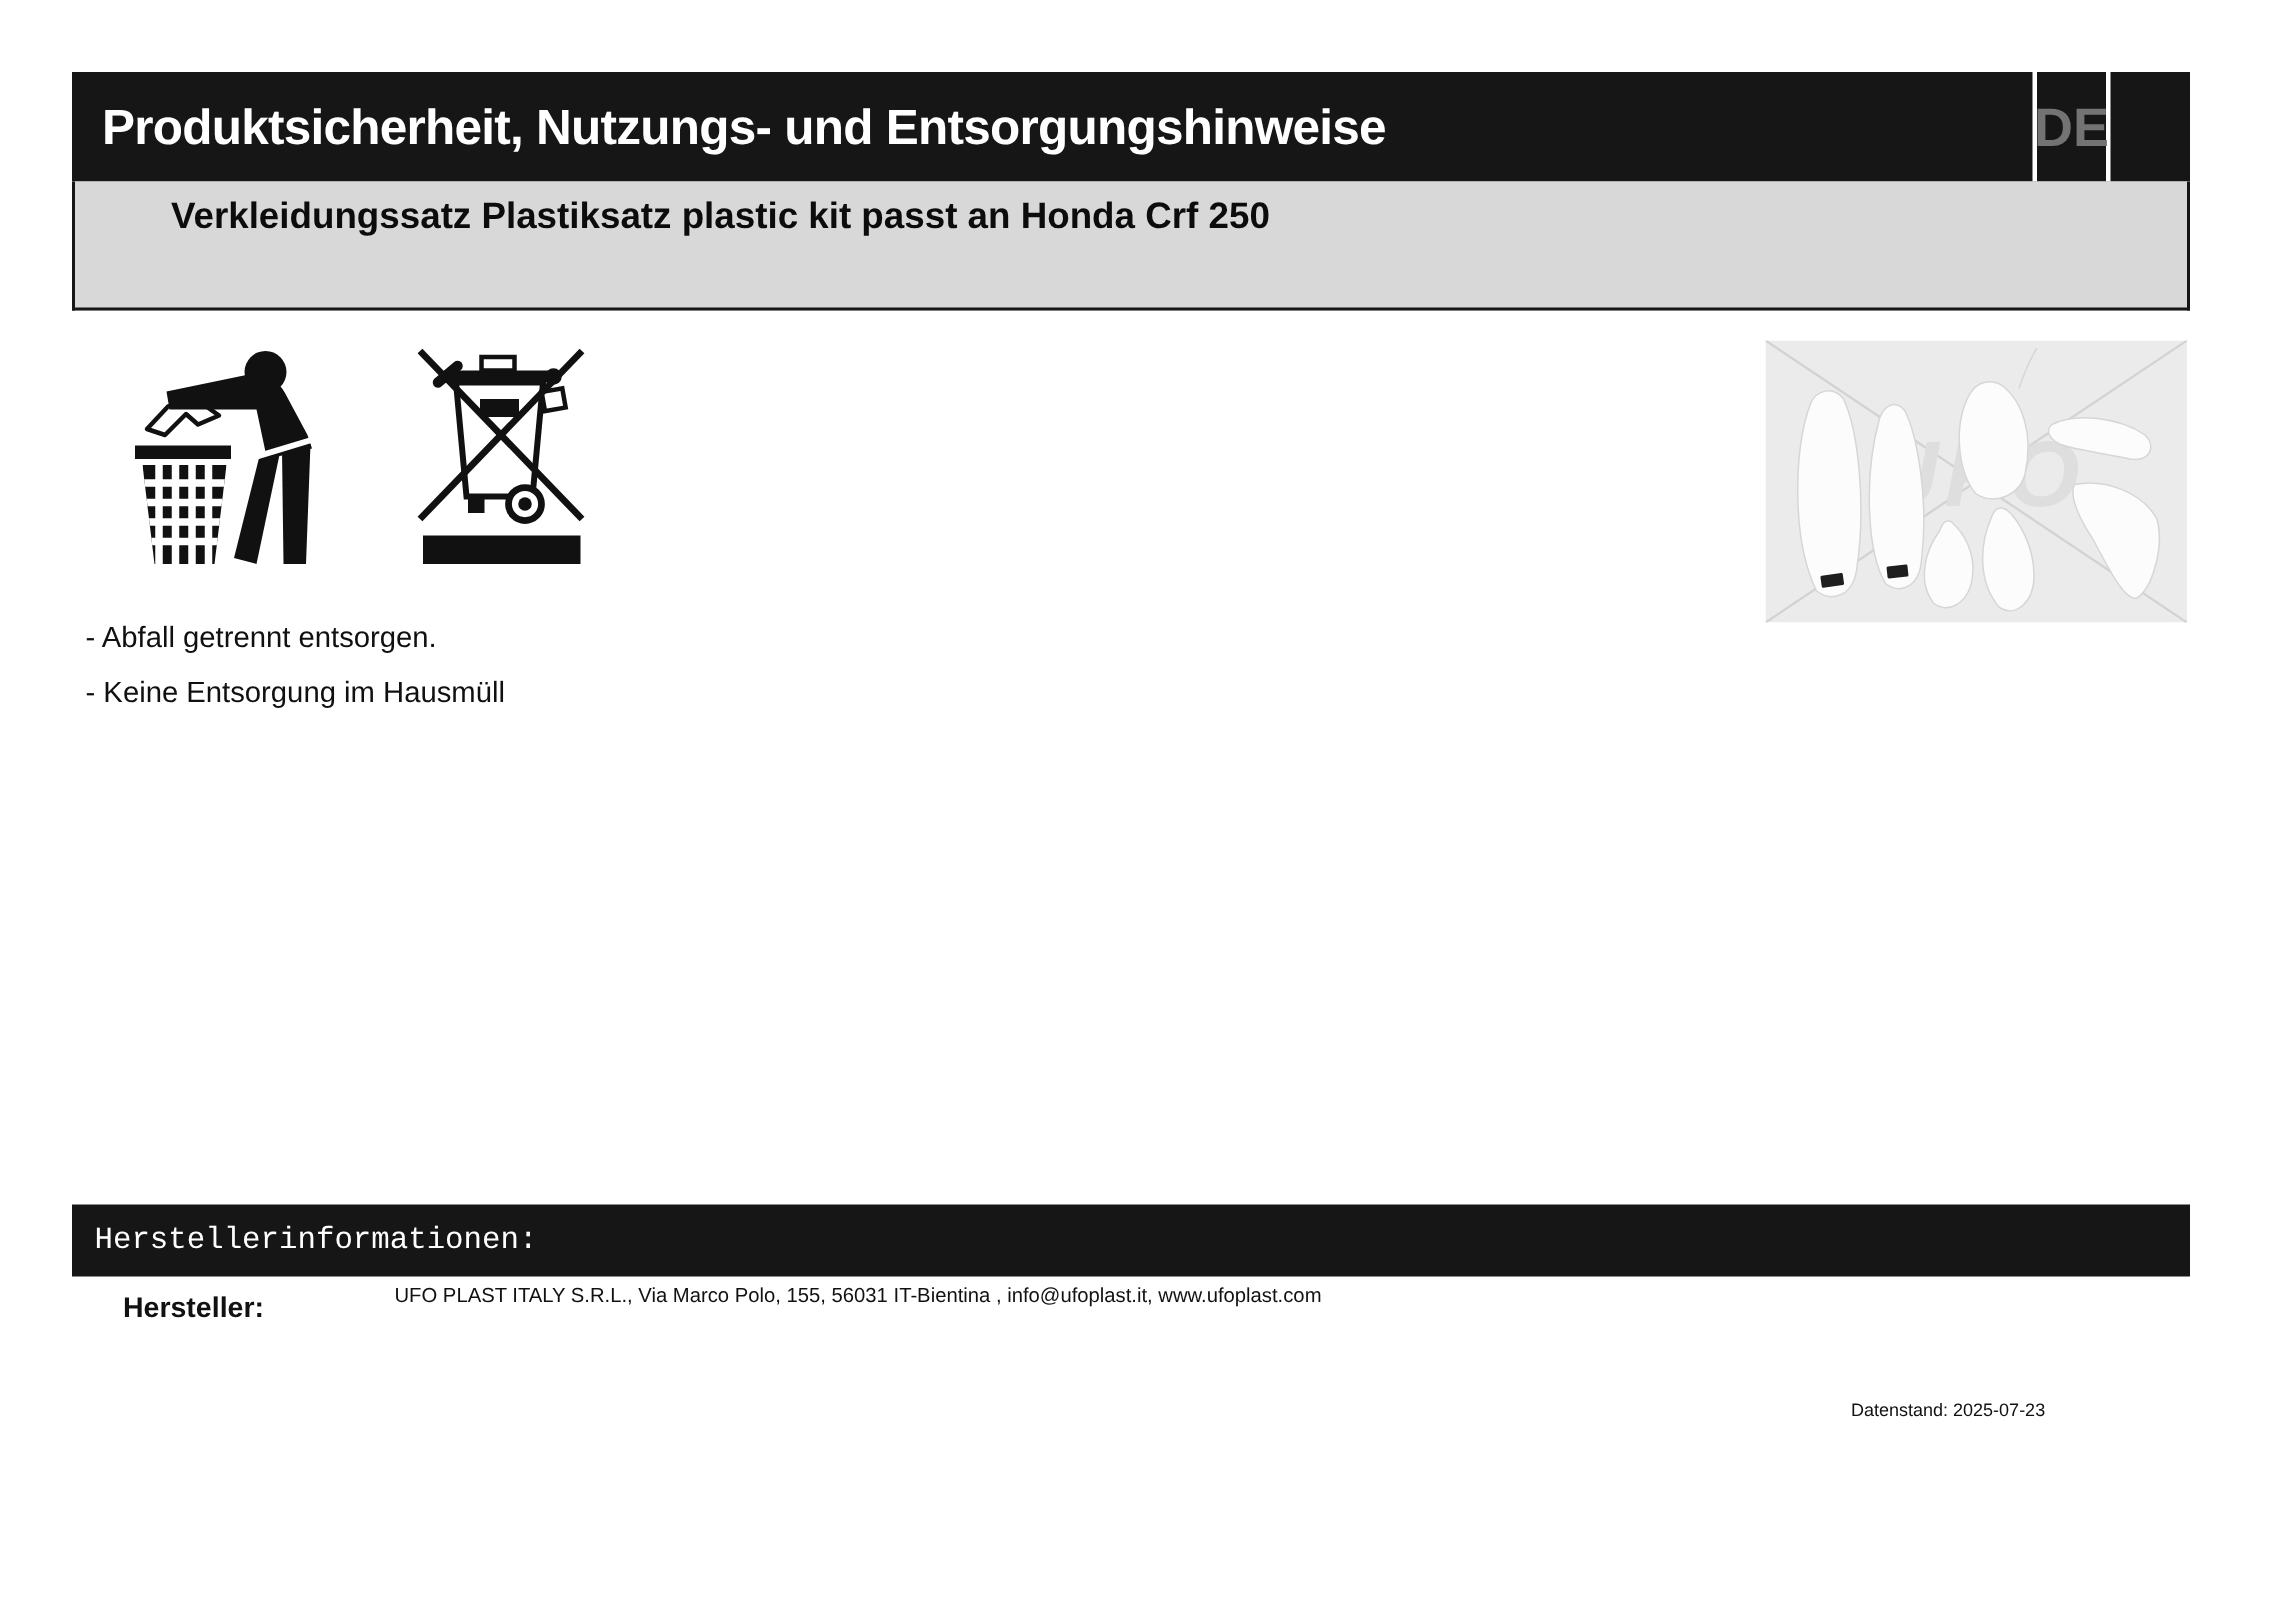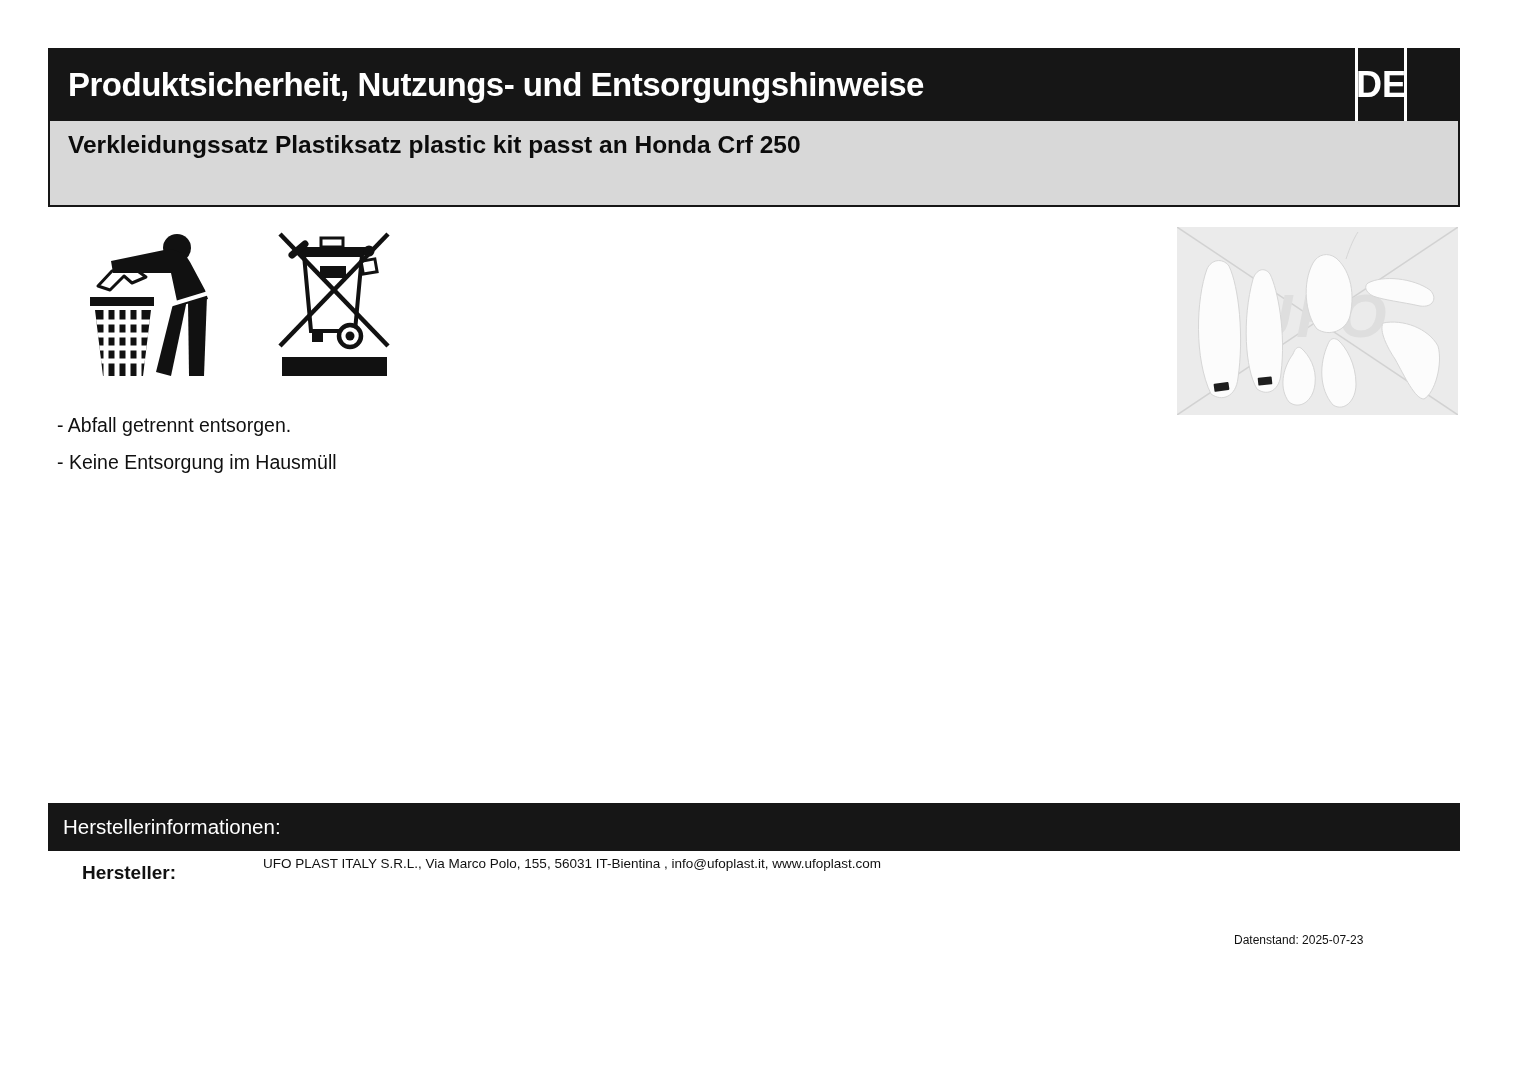"DE" .de-cell { color: #ffffff -> #737373 }
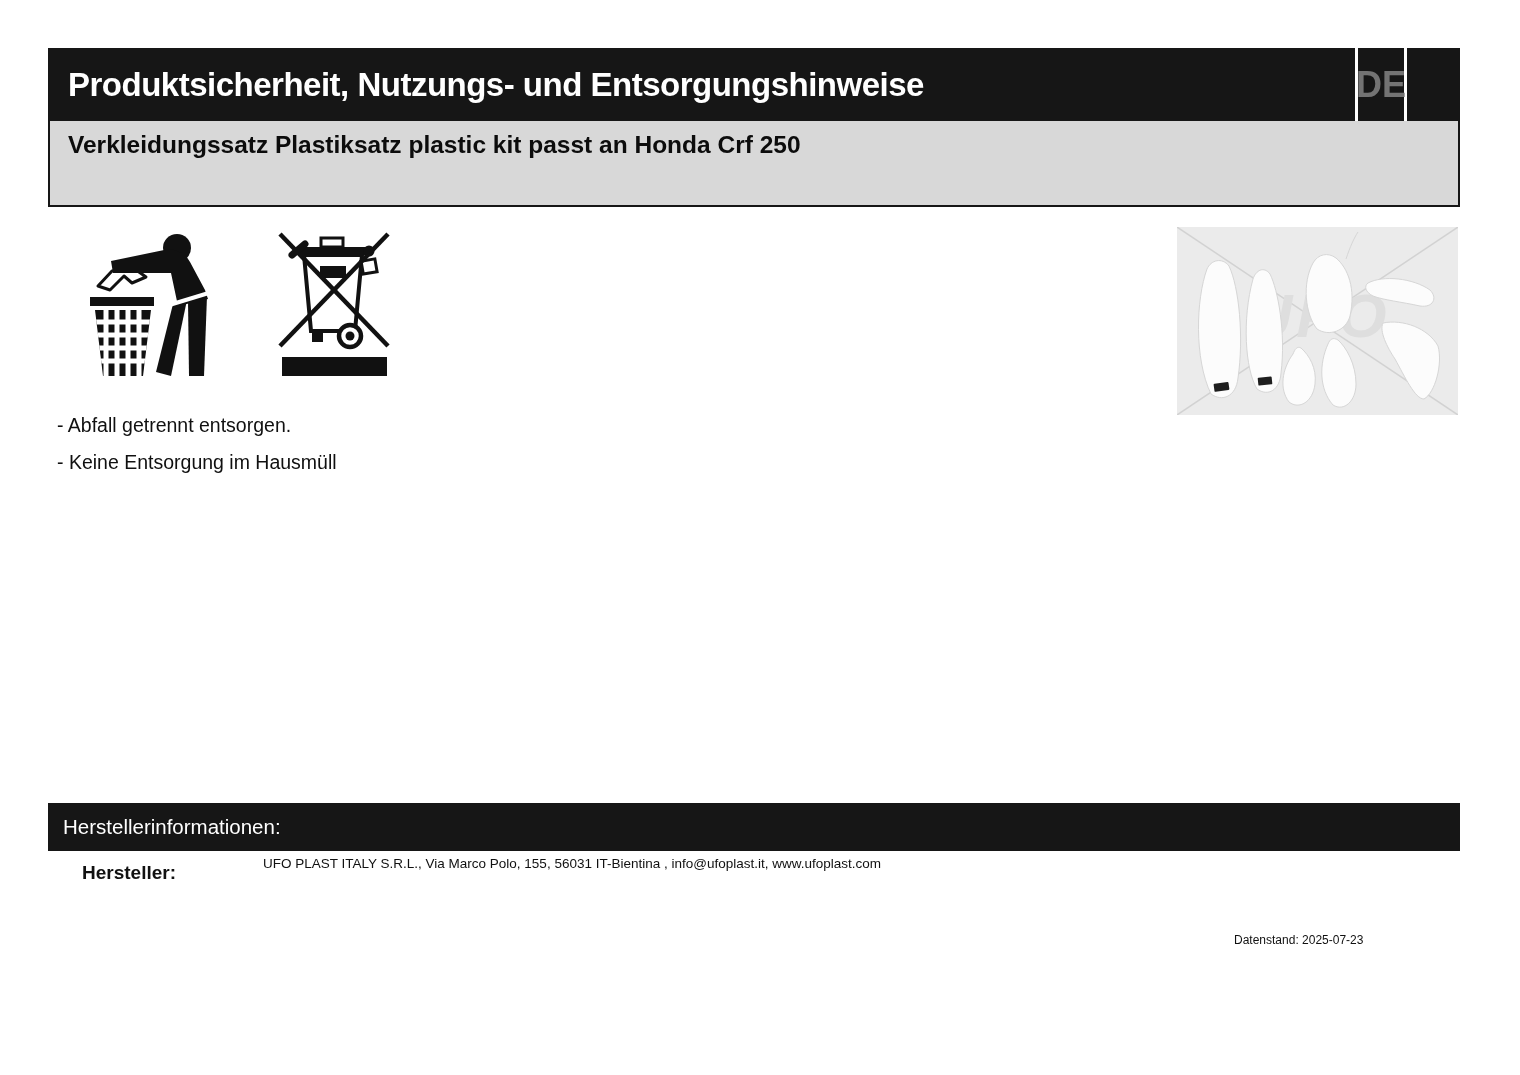"Verkleidungssatz Plastiksatz plastic kit" .ptitle { margin-left: none -> 46px }
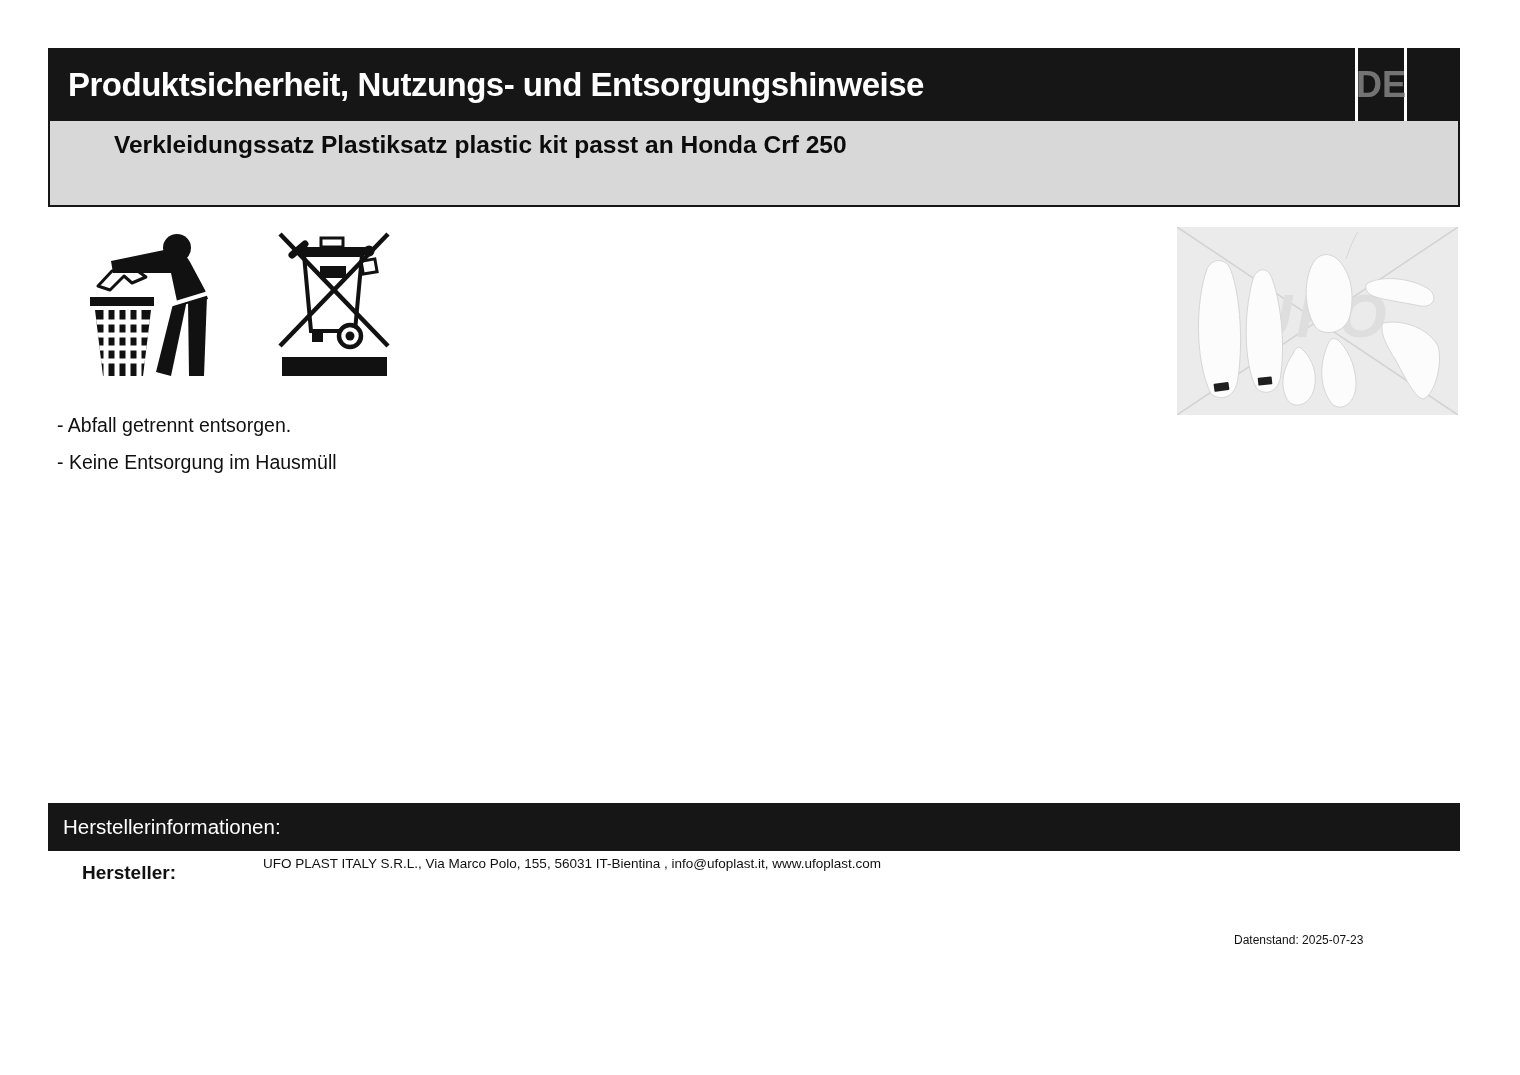"Herstellerinformationen:" .mfr-bar .hd { font-family: none -> Liberation Mono, monospace }
